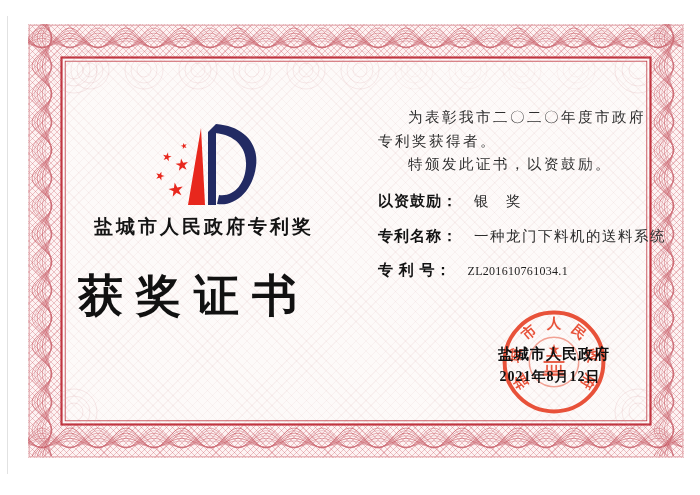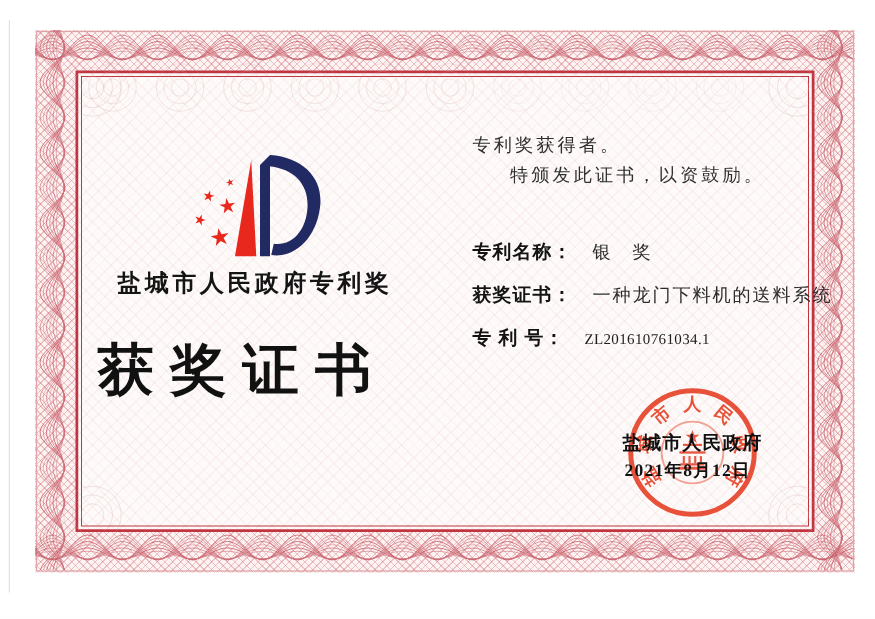"为表彰我市二〇二〇年度市政府" div.bline { html: none -> <div>为表彰我市二〇二〇年度市政府</div> }
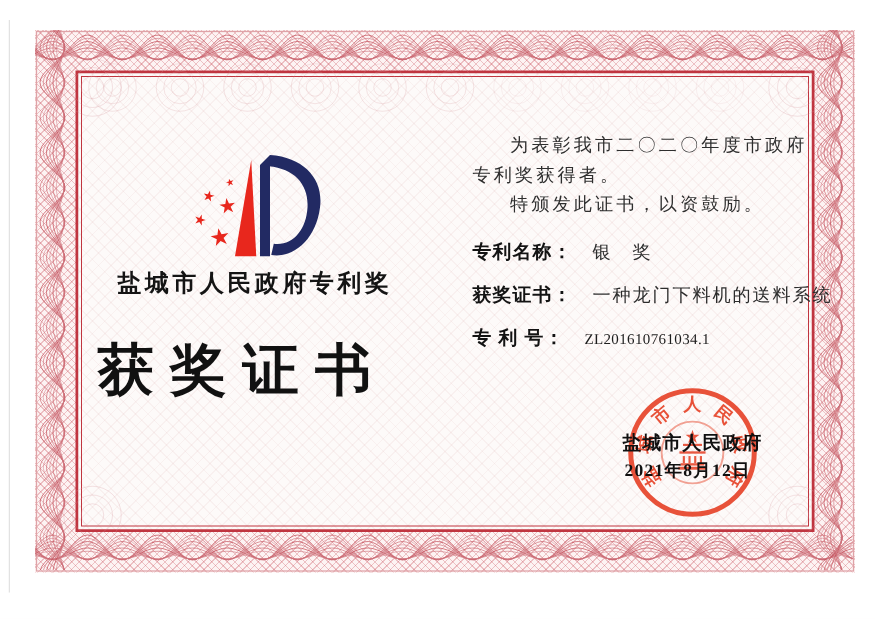"专利名称：" span.flabel { text: 专利名称 -> 以资鼓励 }
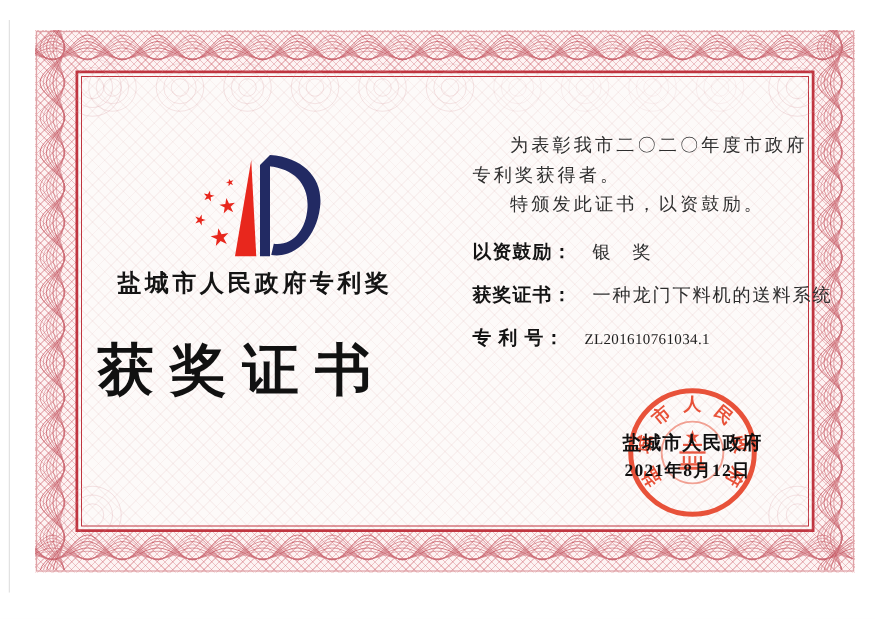"获奖证书：" span.flabel { text: 获奖证书 -> 专利名称 }
